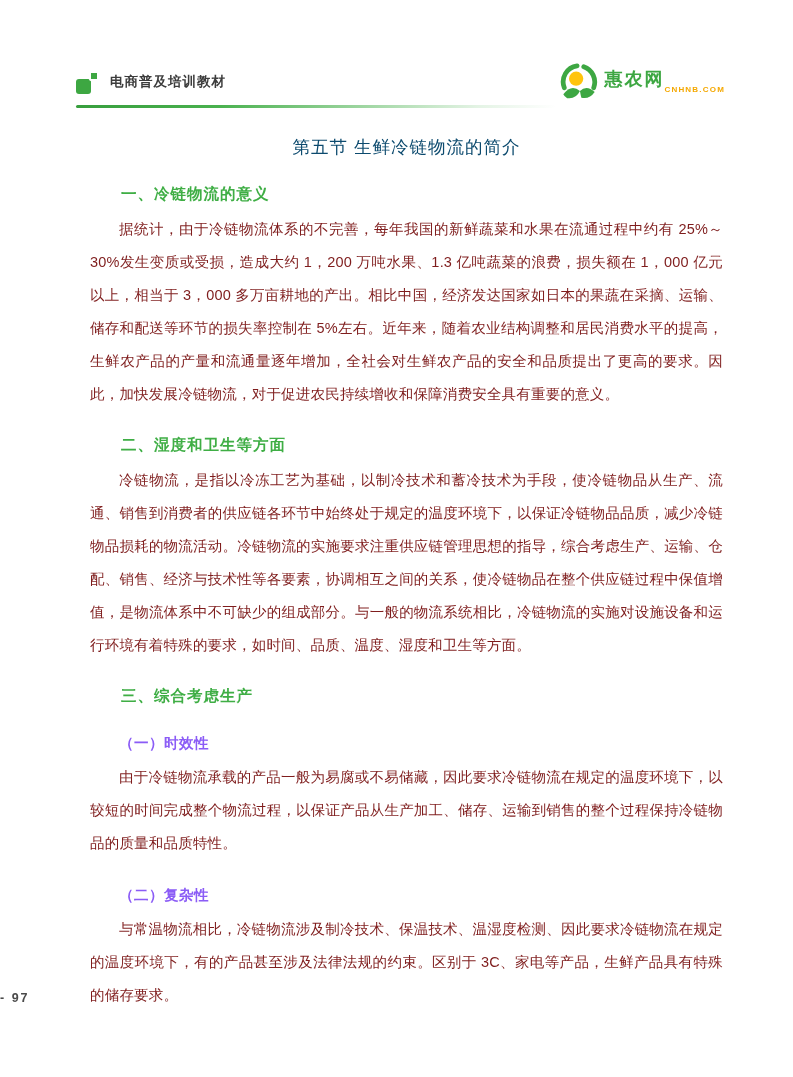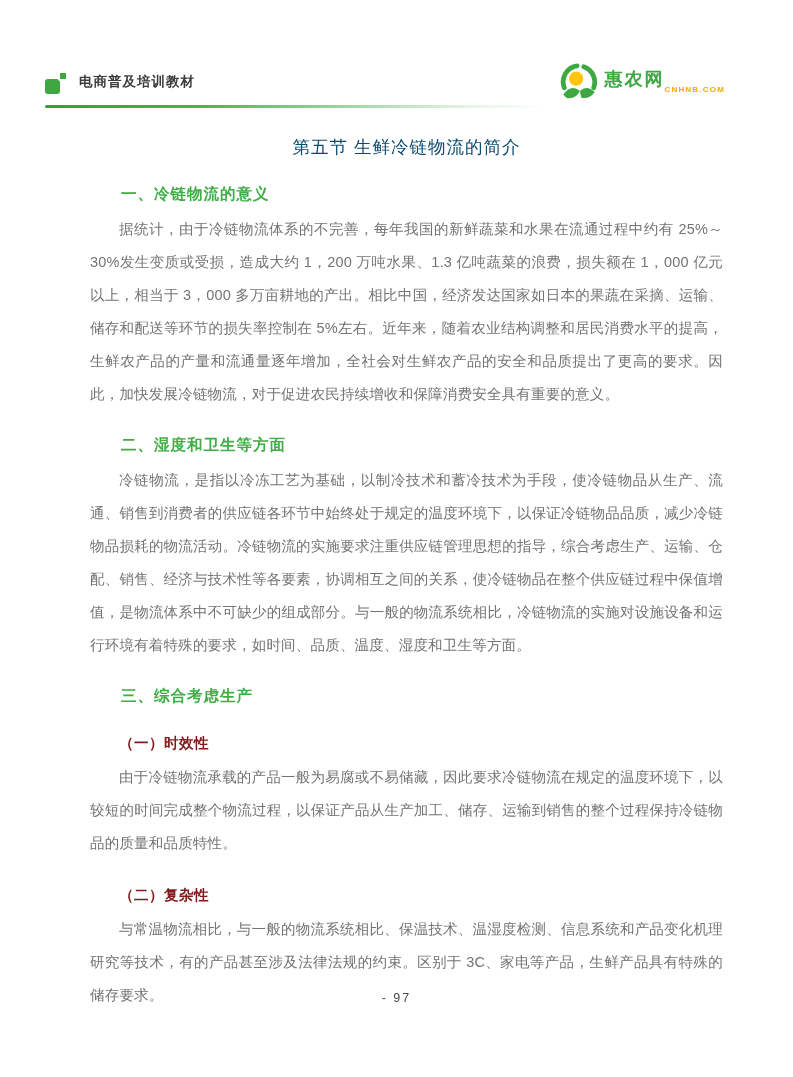"电商普及培训教材" .header { padding: 62px 68px 0 45px -> 62px 68px 0 76px }
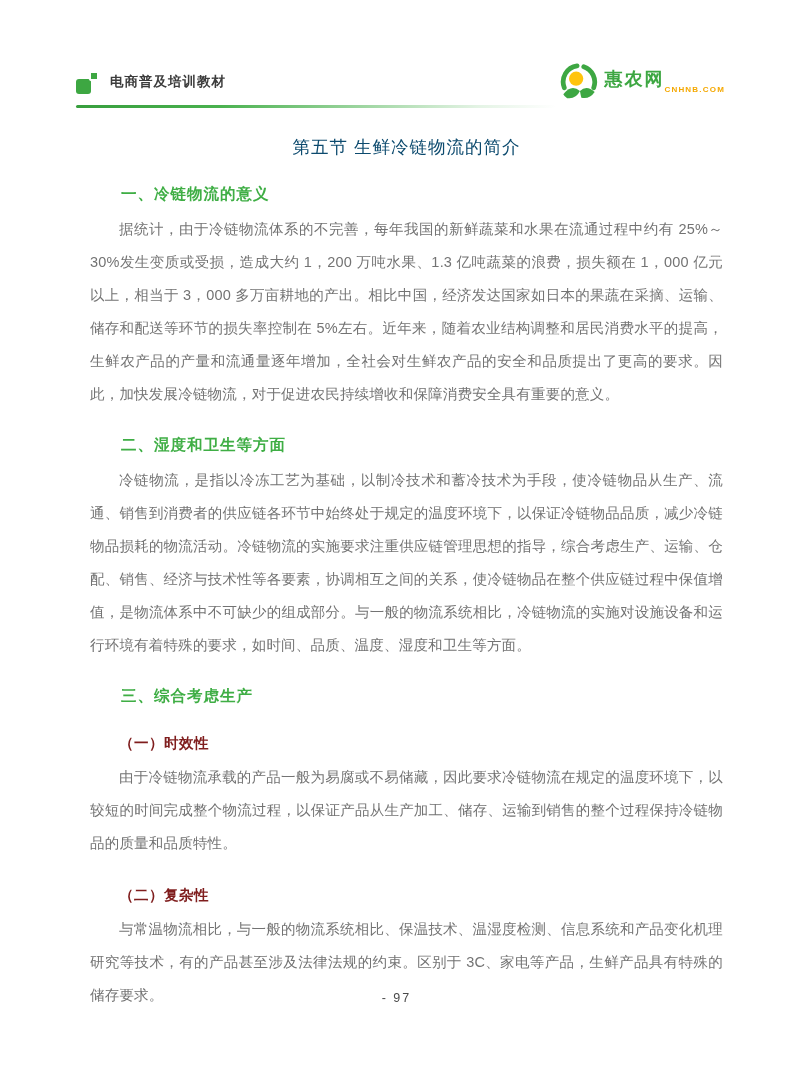"据统计，由于冷链物流体系的不完善，每年我国的新鲜蔬菜和水果在流通过程中约有" .body-text { color: #737373 -> #7f1d1d }
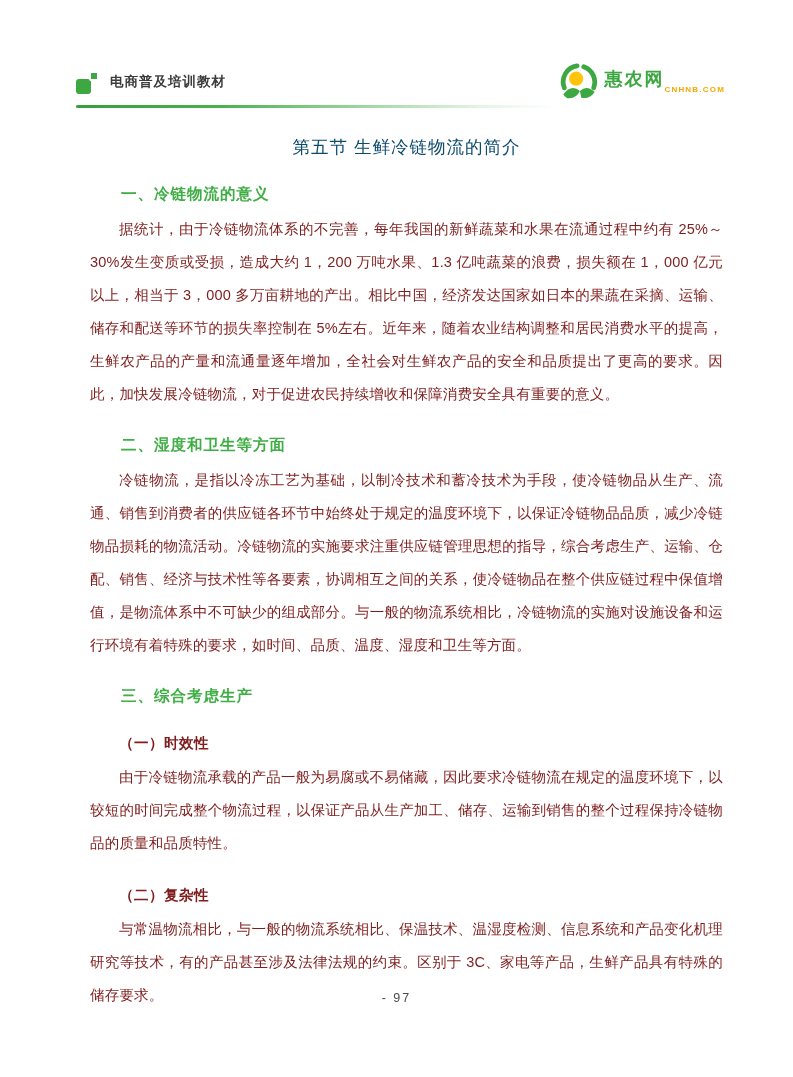"（一）时效性" .sub-heading { color: #7f1d1d -> #8b5cf6 }
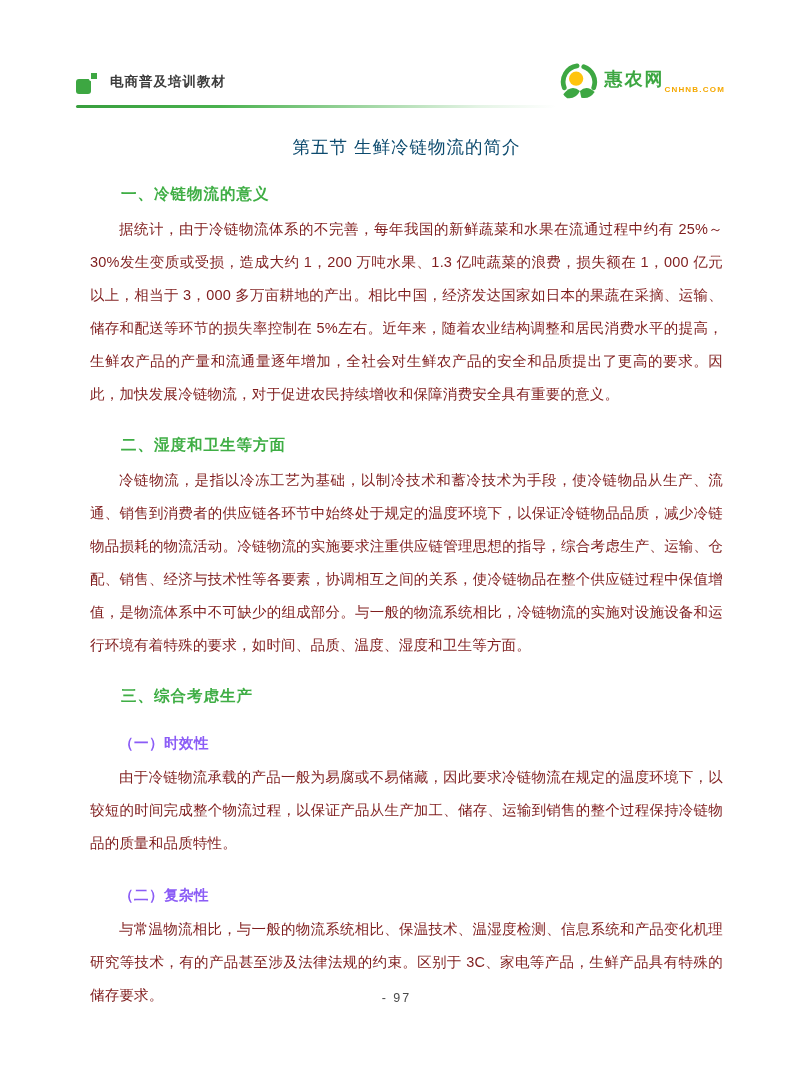"与常温物流相比，与一般的物流系统相比、保温技术、温湿度检测、信息系统和产品变化机" p.body-text { text: 与一般的物流系统相比、保温技术、温湿度检测、信息系统和产品变化机理研究等技术 -> 冷链物流涉及制冷技术、保温技术、温湿度检测、因此要求冷链物流在规定的温度环境下 }
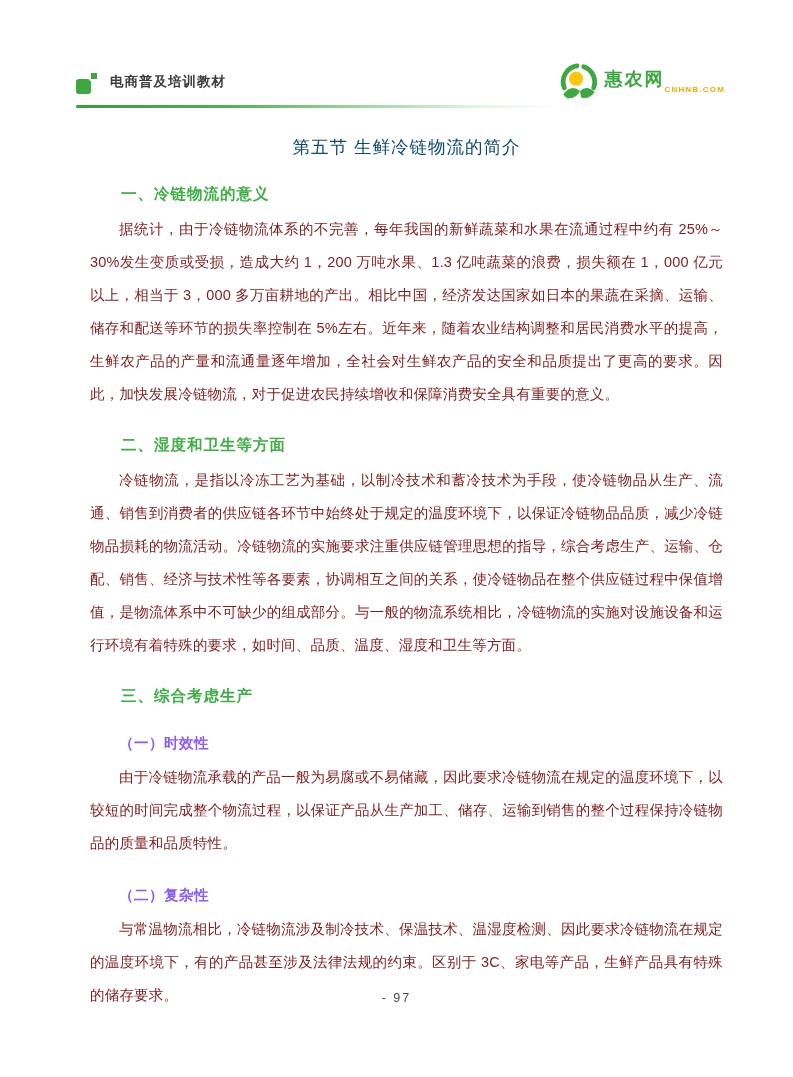"- 97" .page-footer { font-weight: none -> bold; text-align: center -> left }
